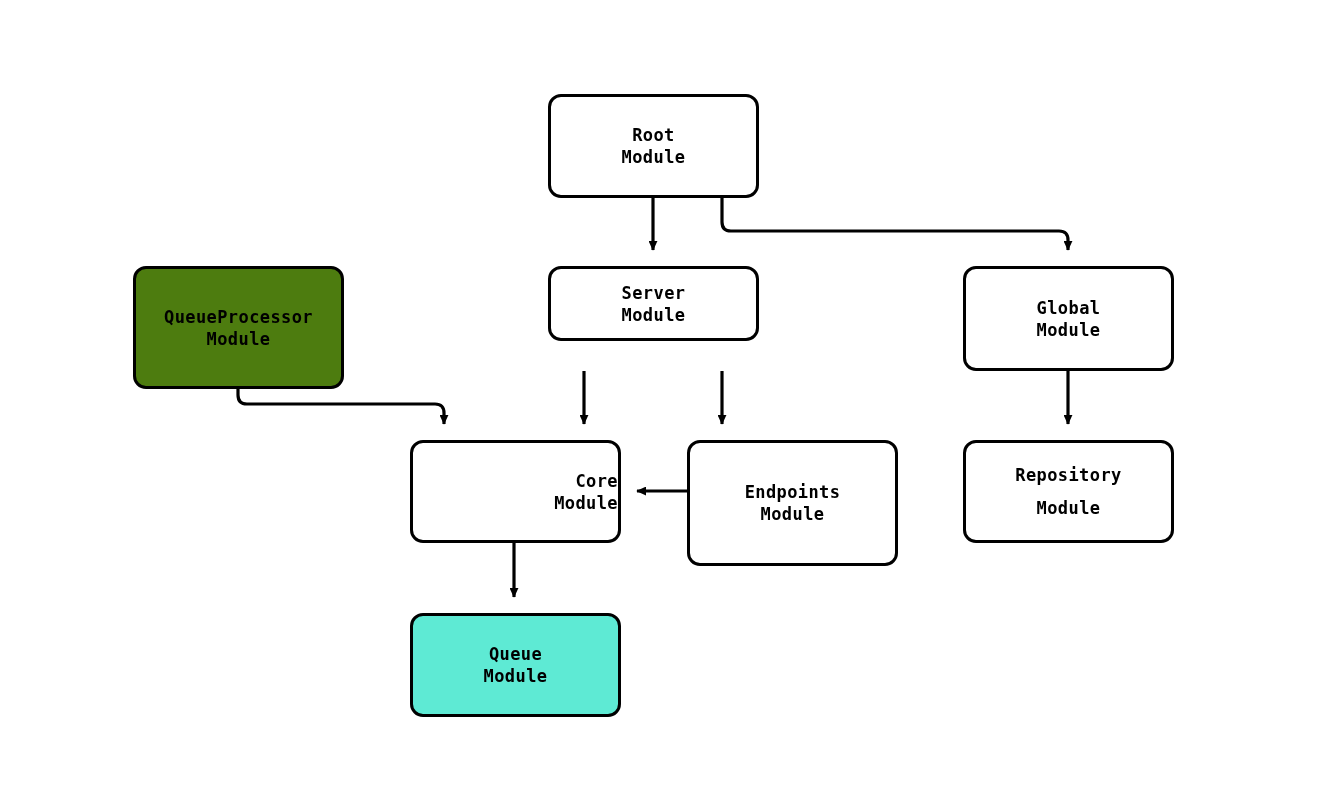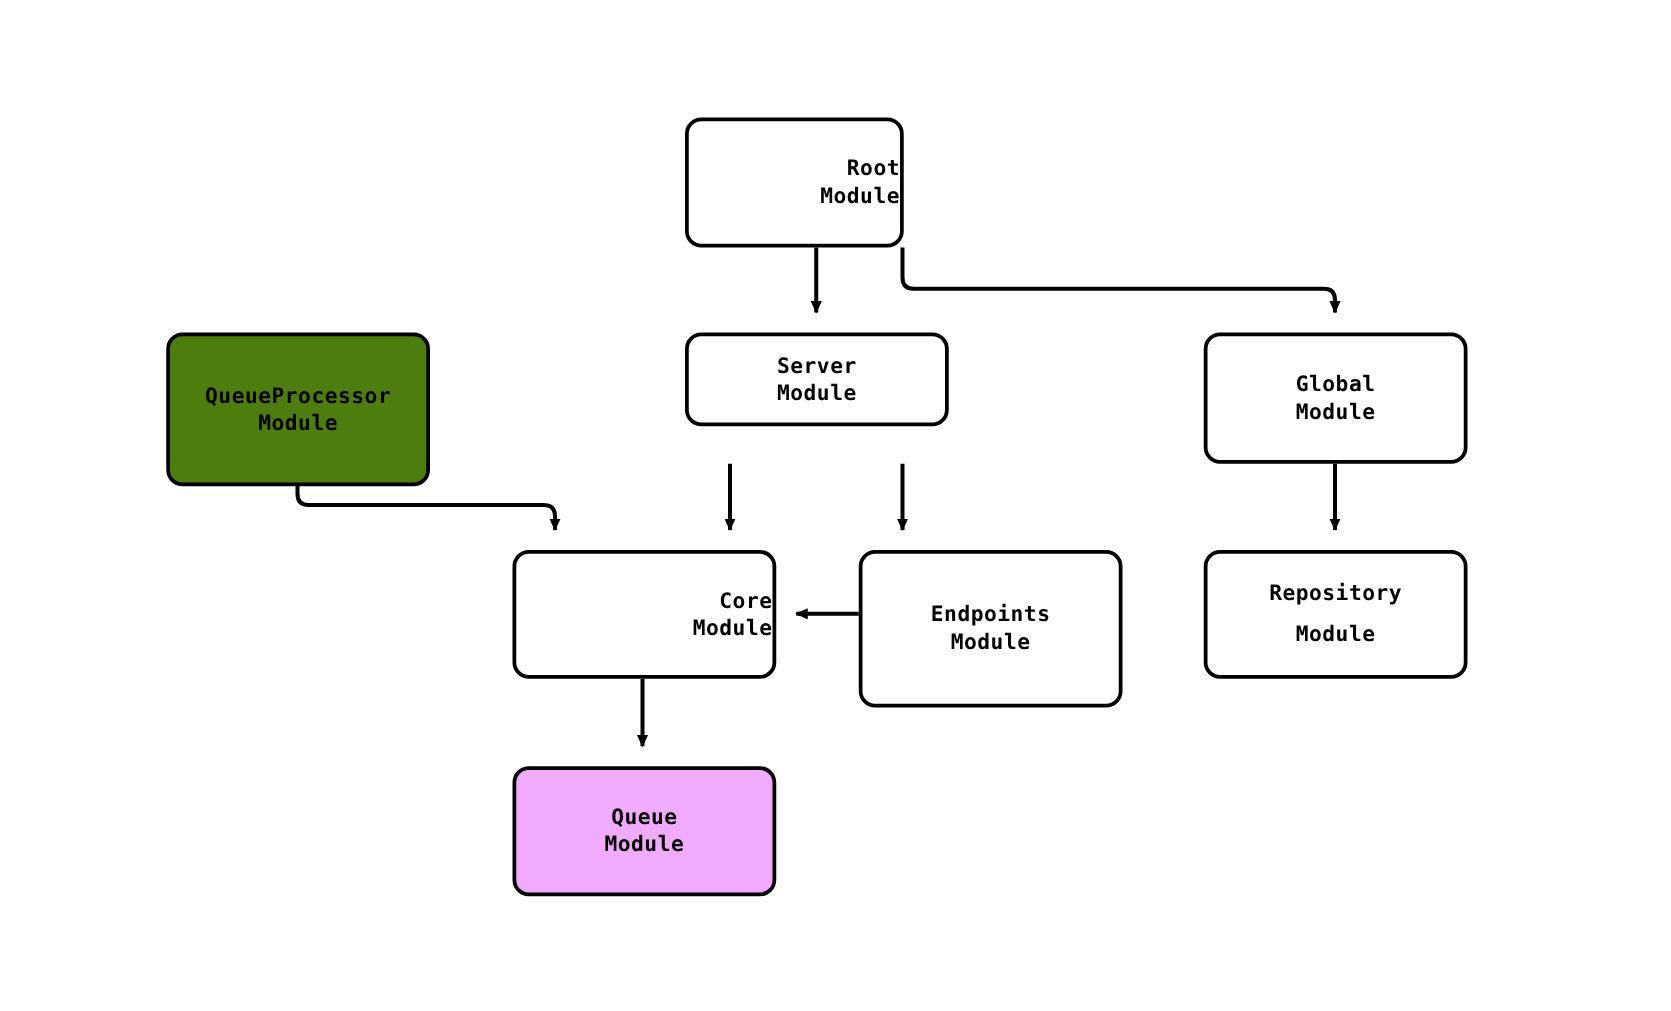"Root" div.node { align-items: flex-end -> none; width: 175px -> 211px }
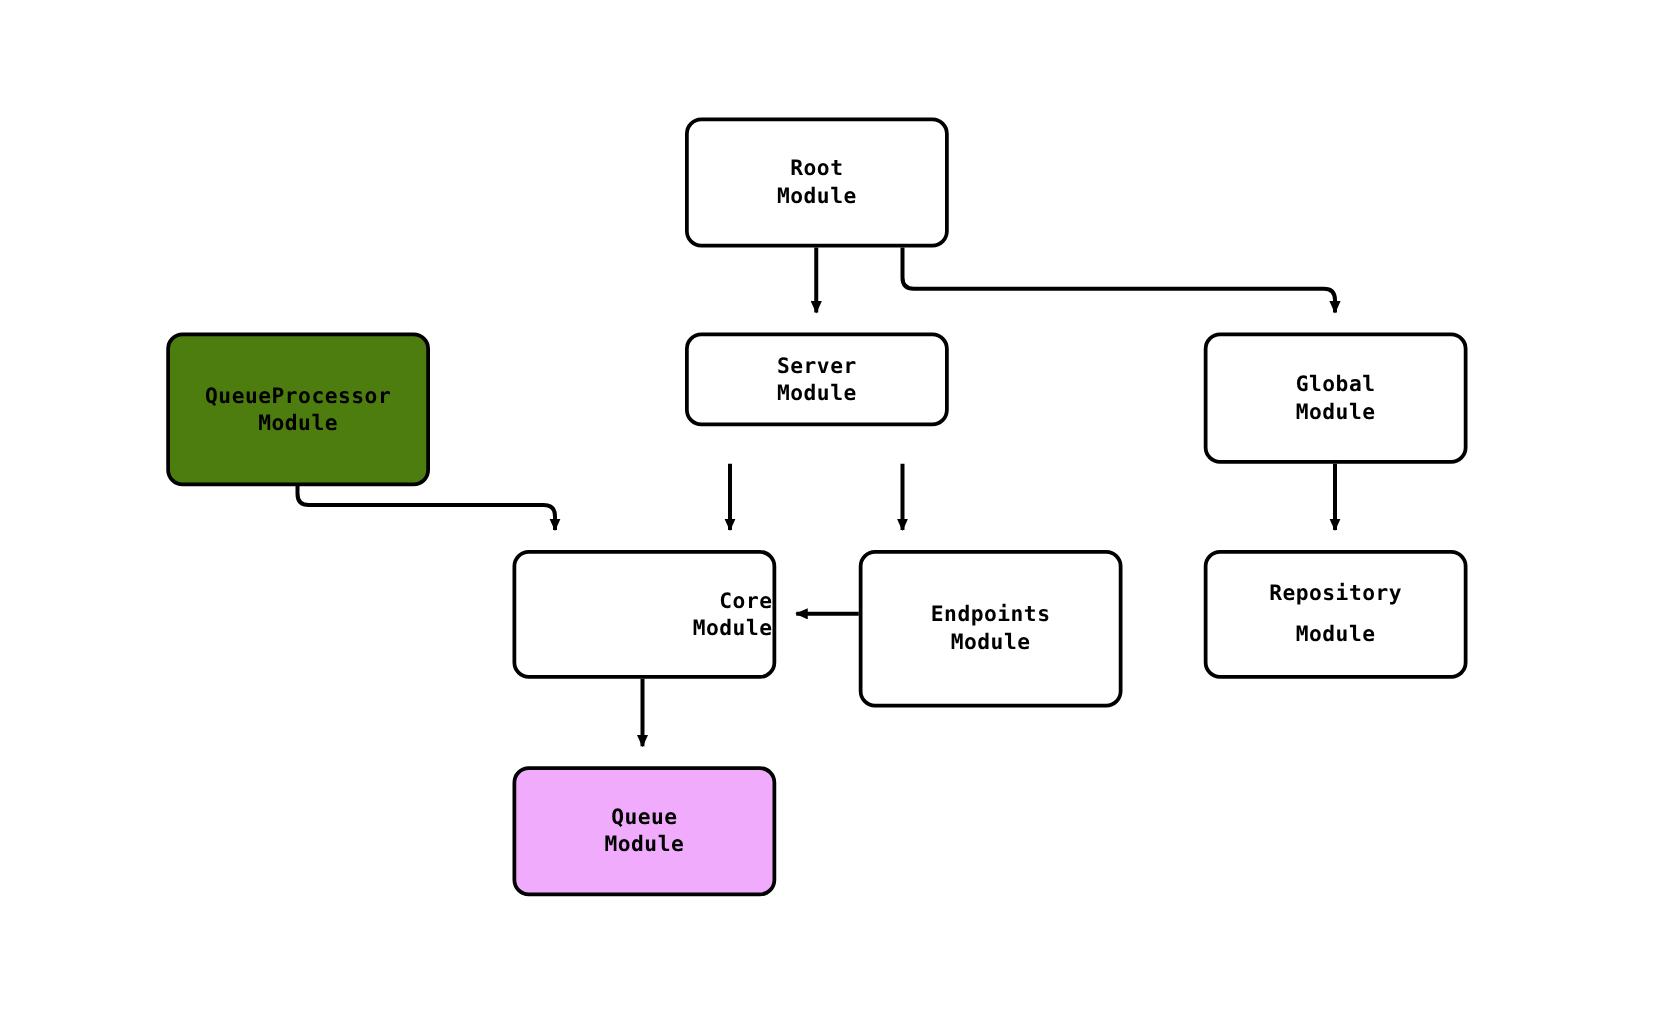"Queue" div.node { background: #f0abfc -> #5eead4 }
